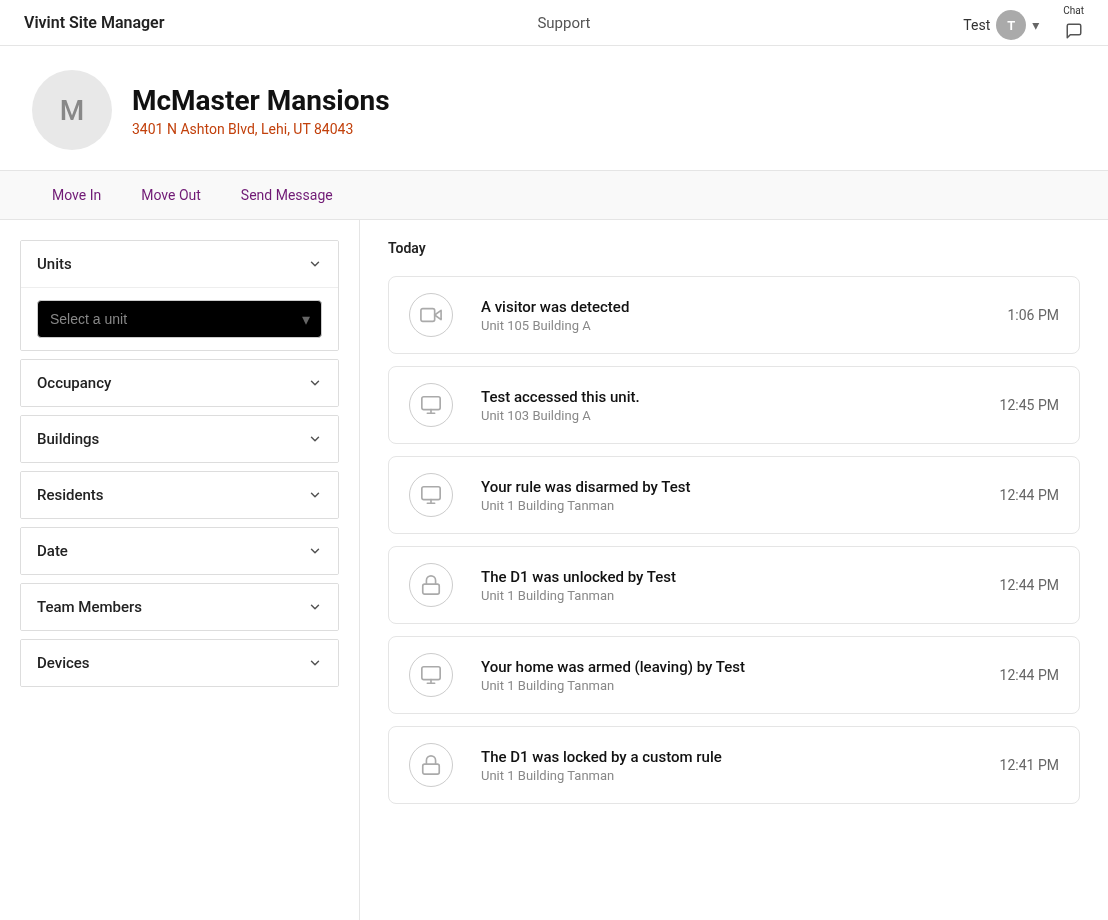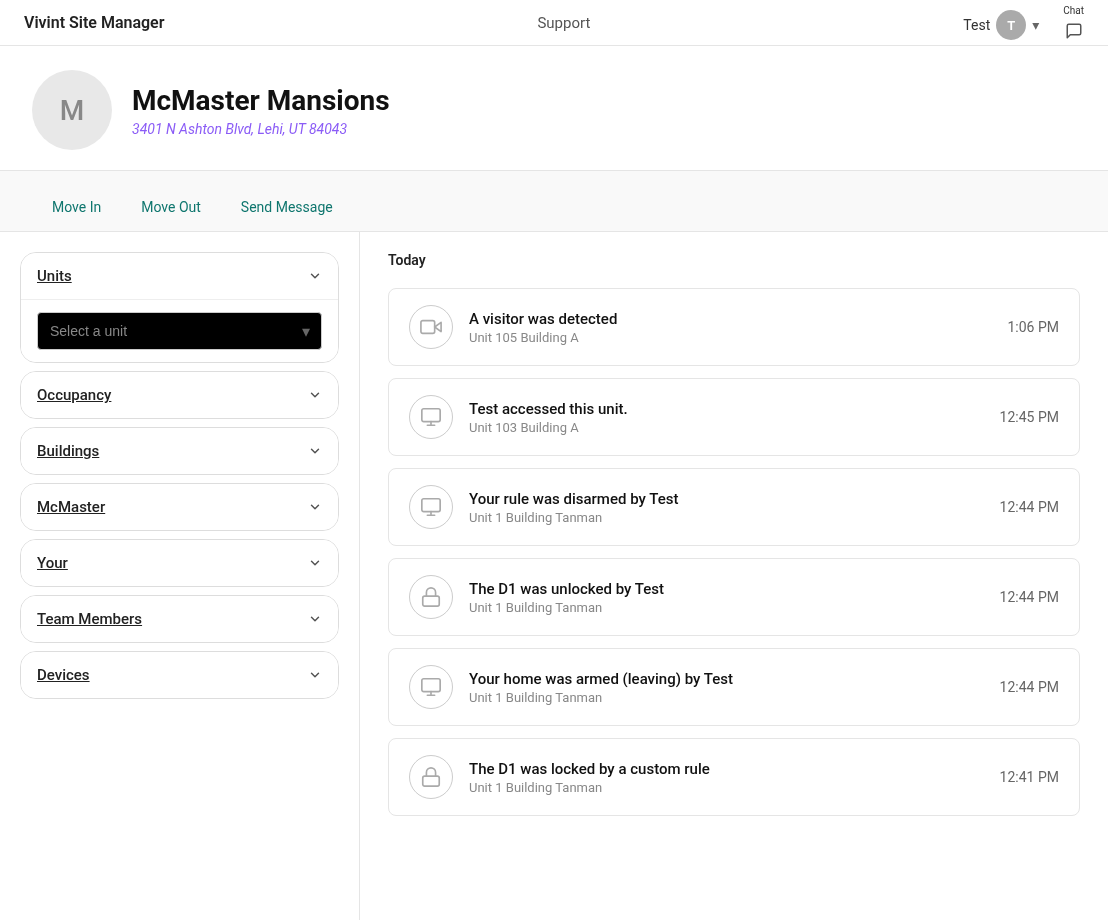"3401 N Ashton Blvd, Lehi," .property-info .address { color: #8b5cf6 -> #c2410c; font-style: italic -> none }
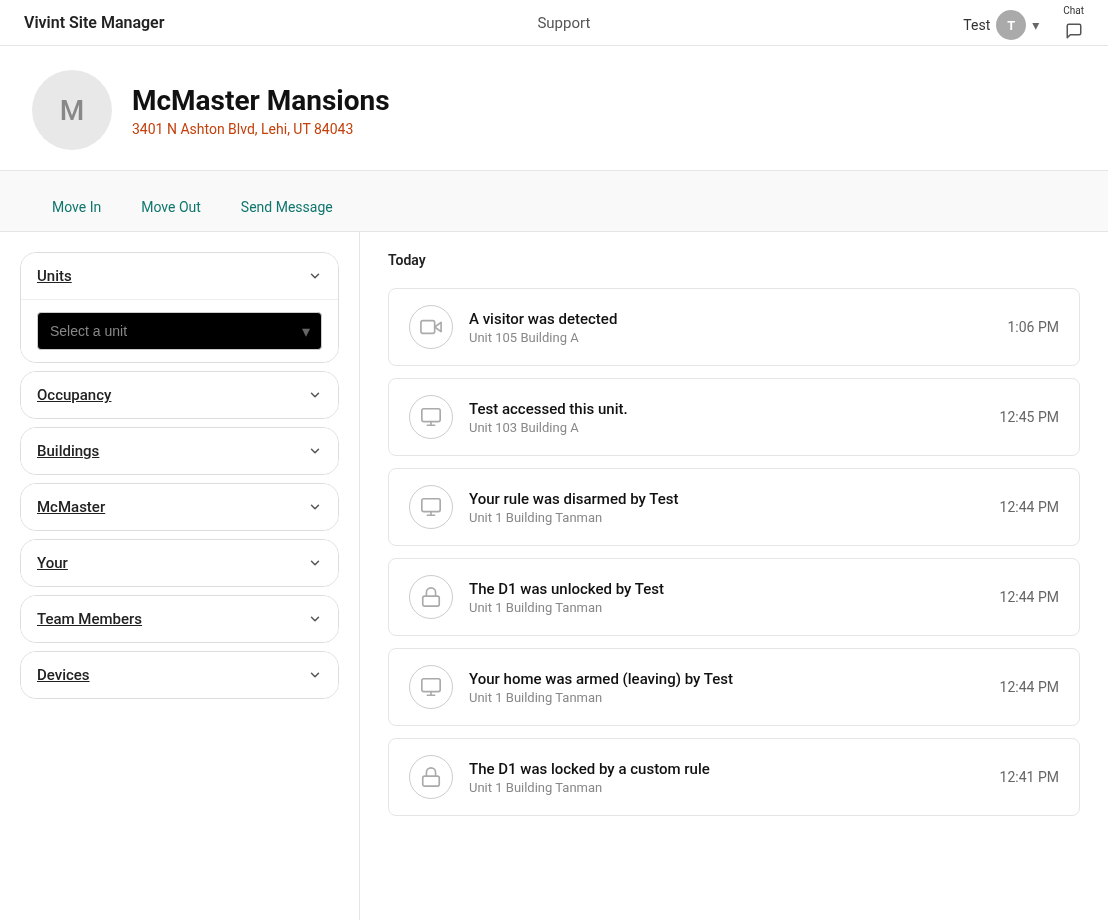"Move In" .sub-nav-btn { color: #0f766e -> #701a75; margin-top: 12px -> none }
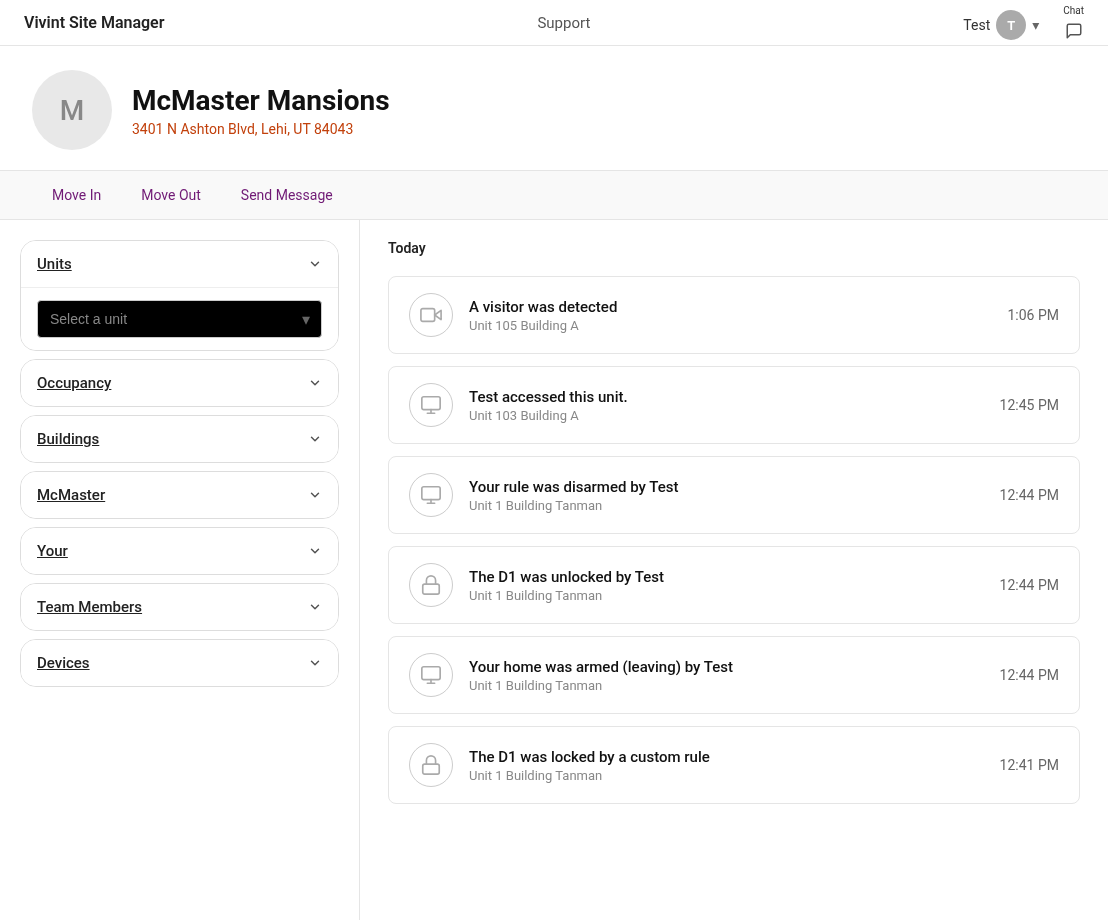"Units" .filter-section { border-radius: 16px -> 2px; text-decoration: underline -> none }
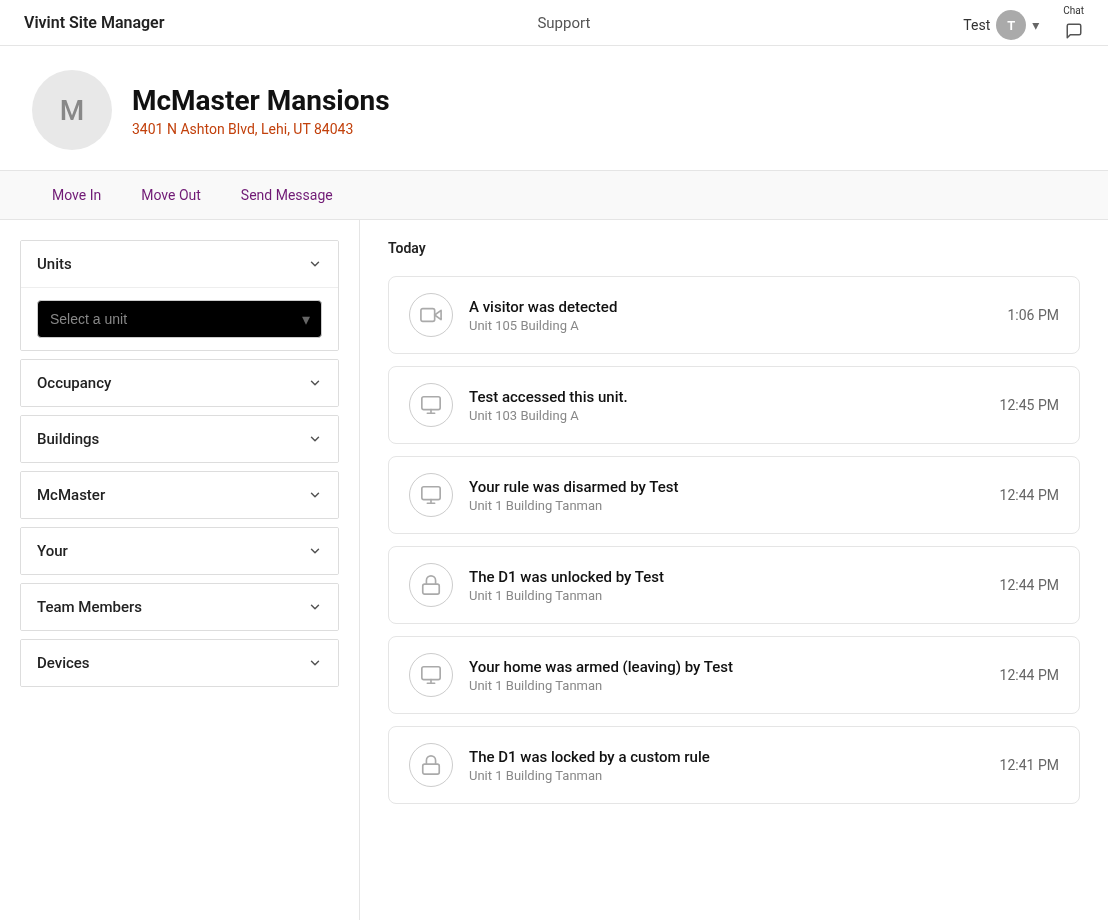"A visitor was detected" .event-card { gap: 16px -> 28px }
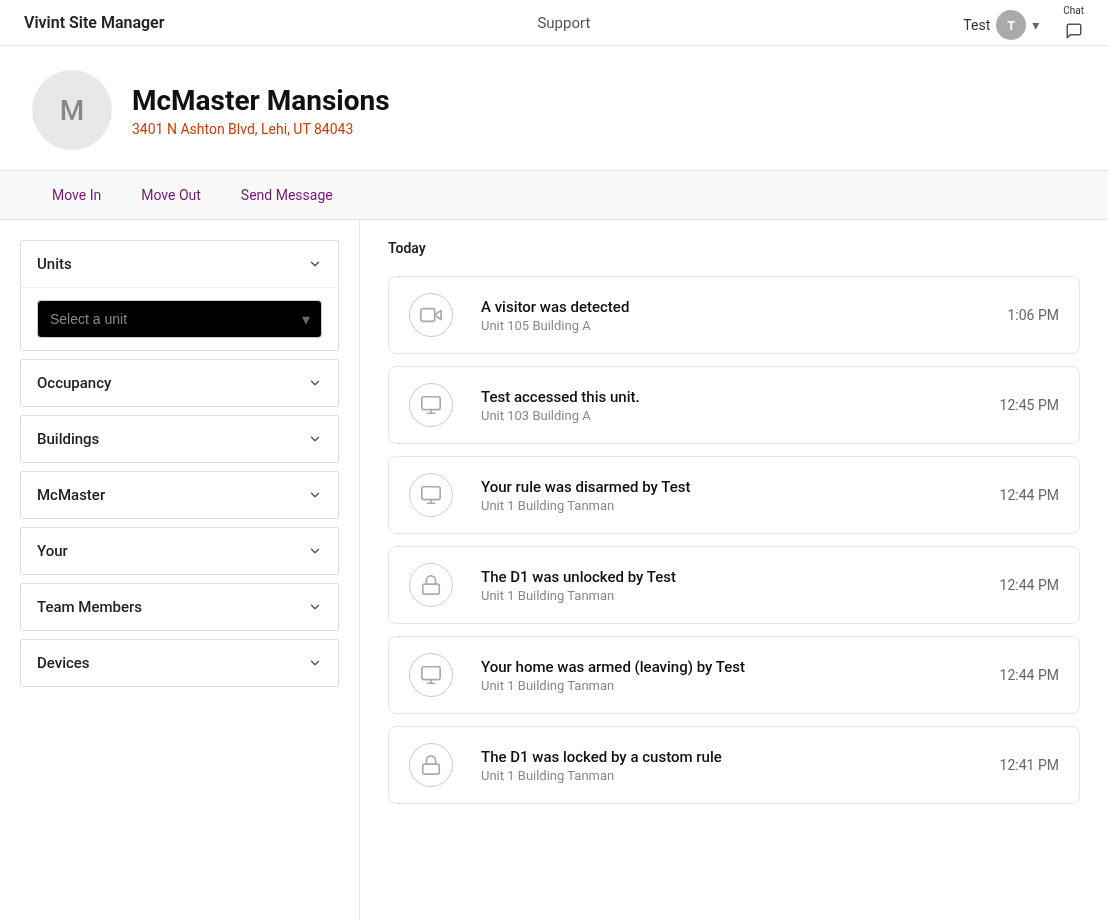"McMaster" span { text: McMaster -> Residents }
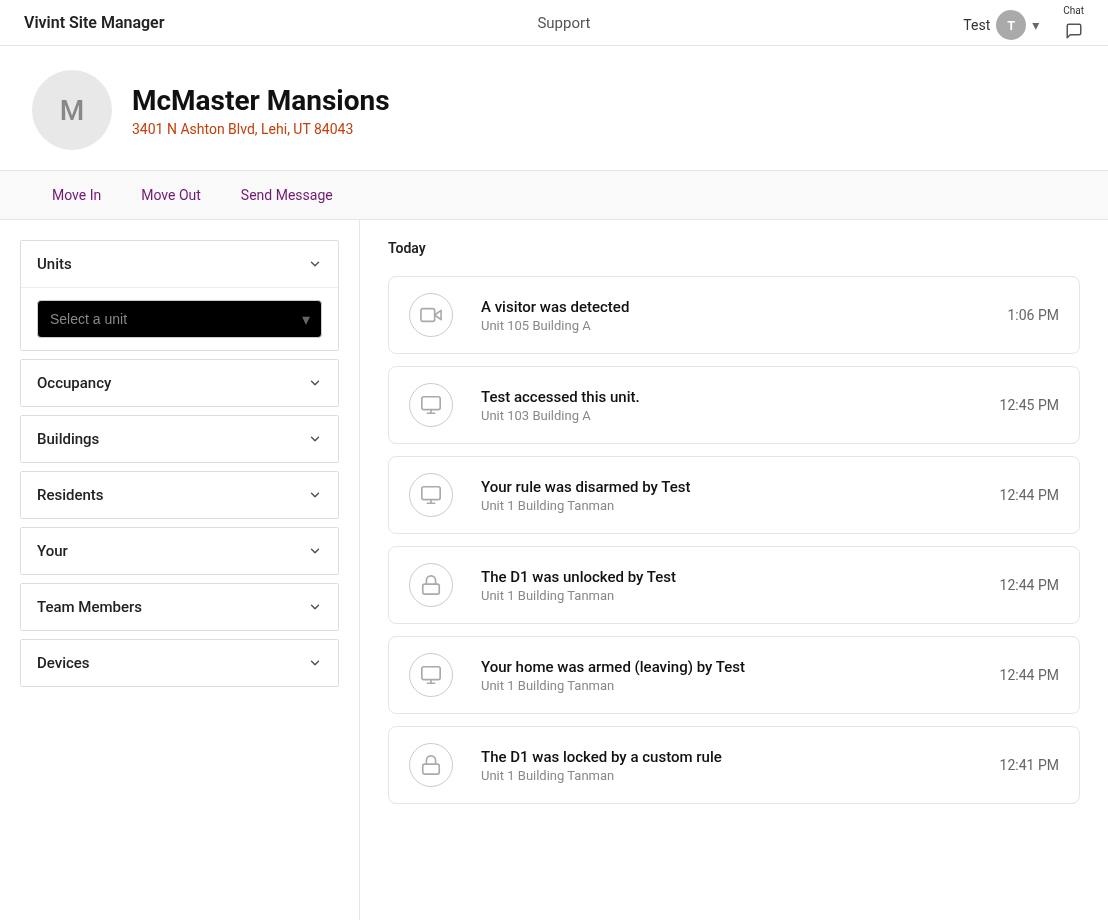"Your" span { text: Your -> Date }
